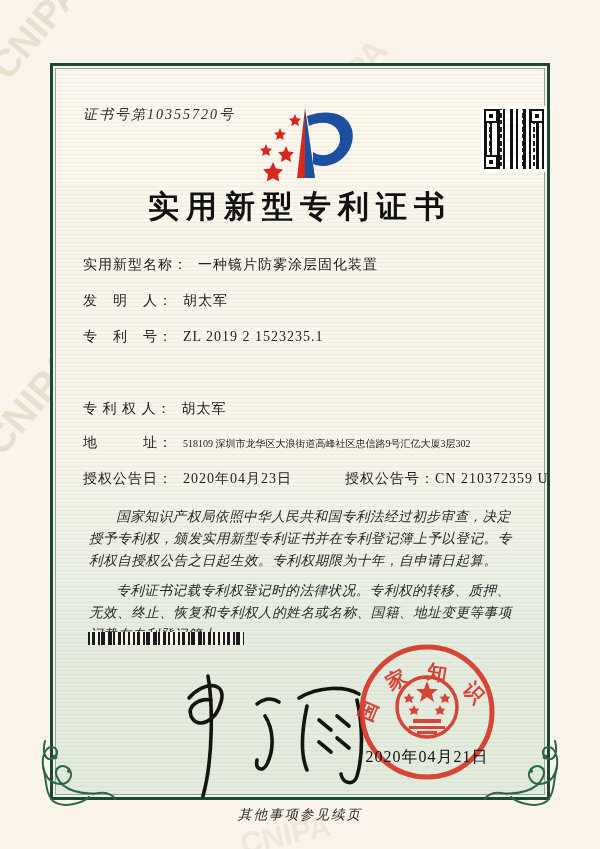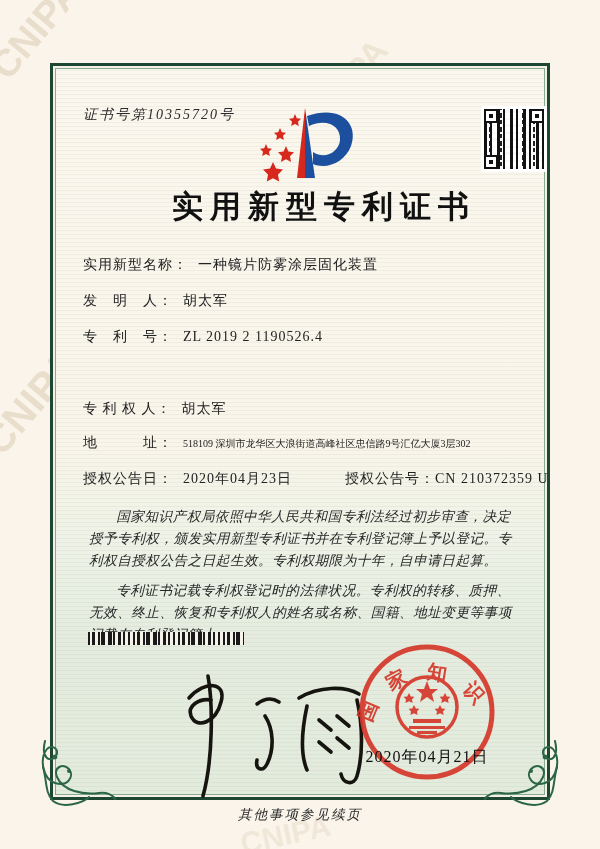"实用新型专利证书" .title { padding-left: 24px -> none }
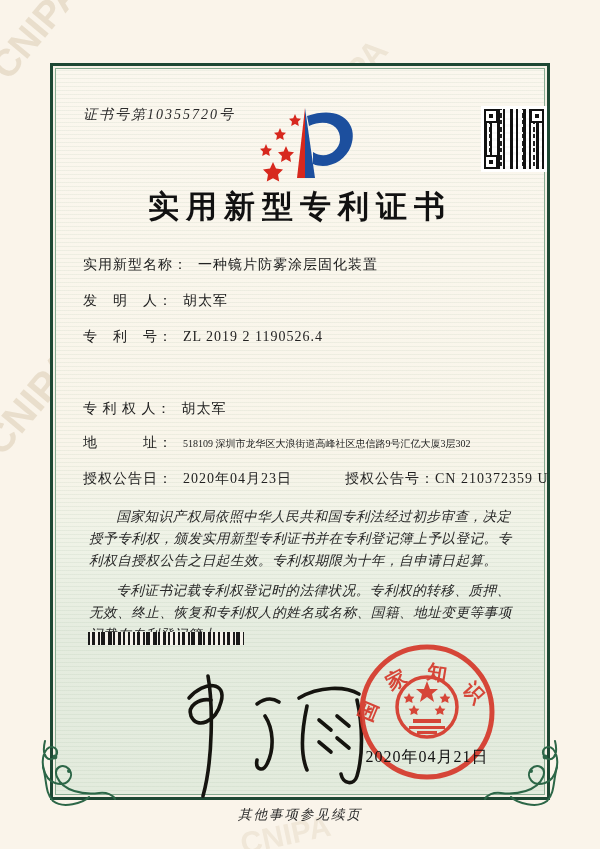"ZL 2019 2 1190526.4" span.val { text: 1190526.4 -> 1523235.1 }
